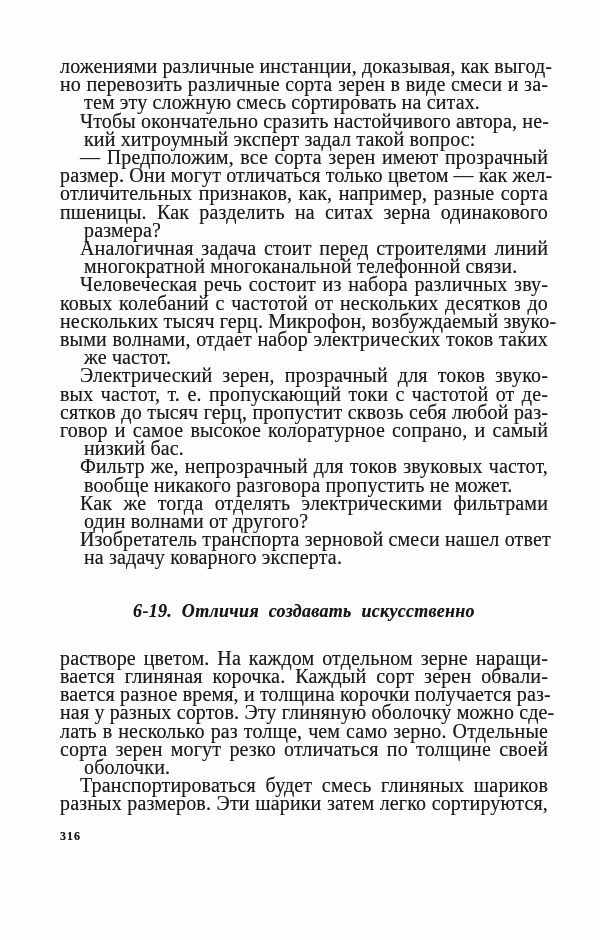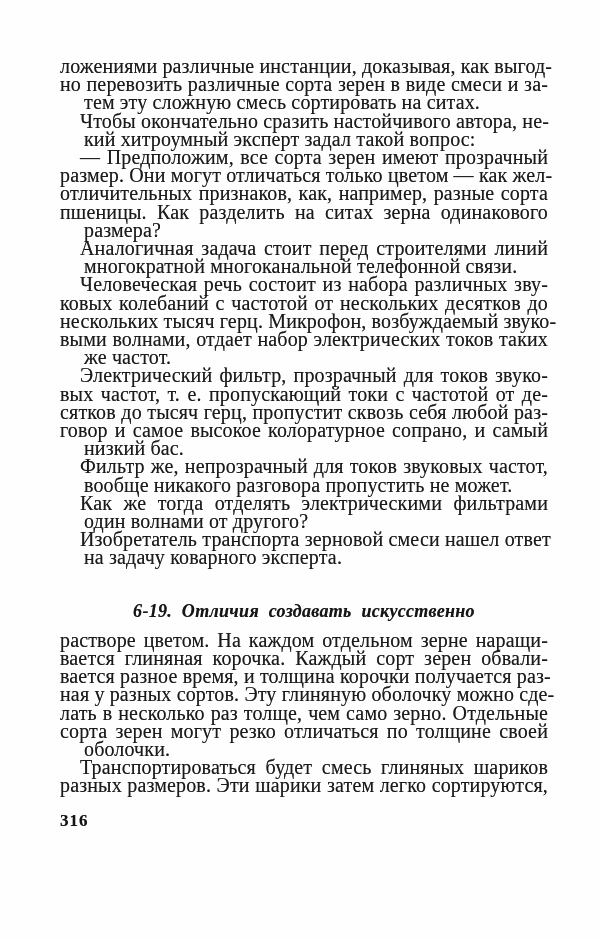"Электрический фильтр, прозрачный для" div.line { text: фильтр -> зерен }
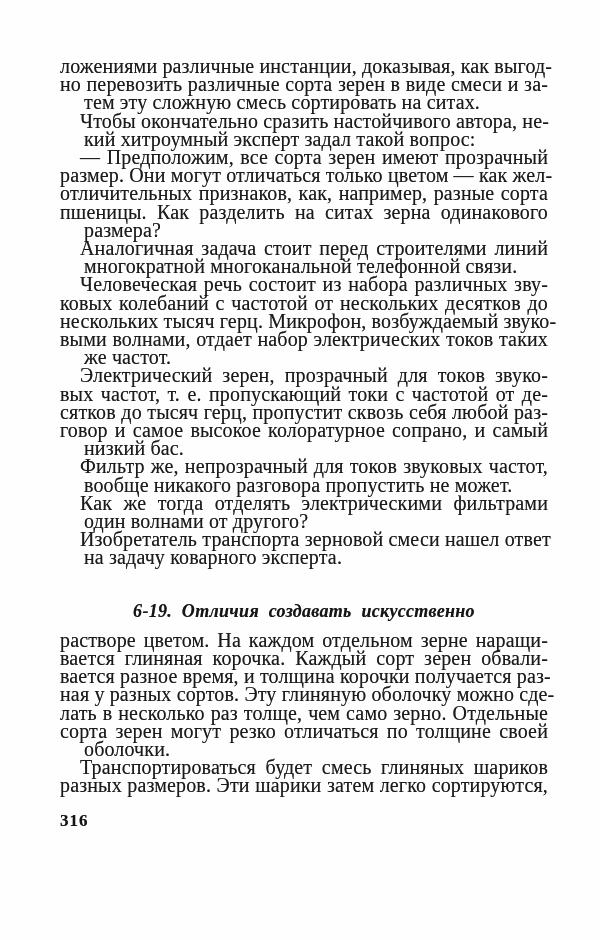"6-19. Отличия создавать искусственно" .section-heading { margin-bottom: 9px -> 27px }
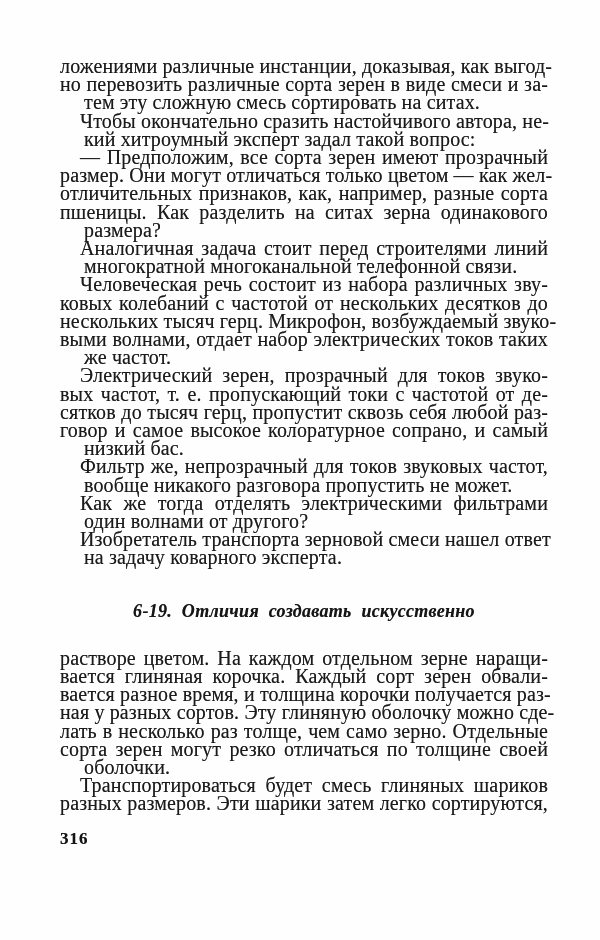"316" .page-number { font-size: 17px -> 12px }
